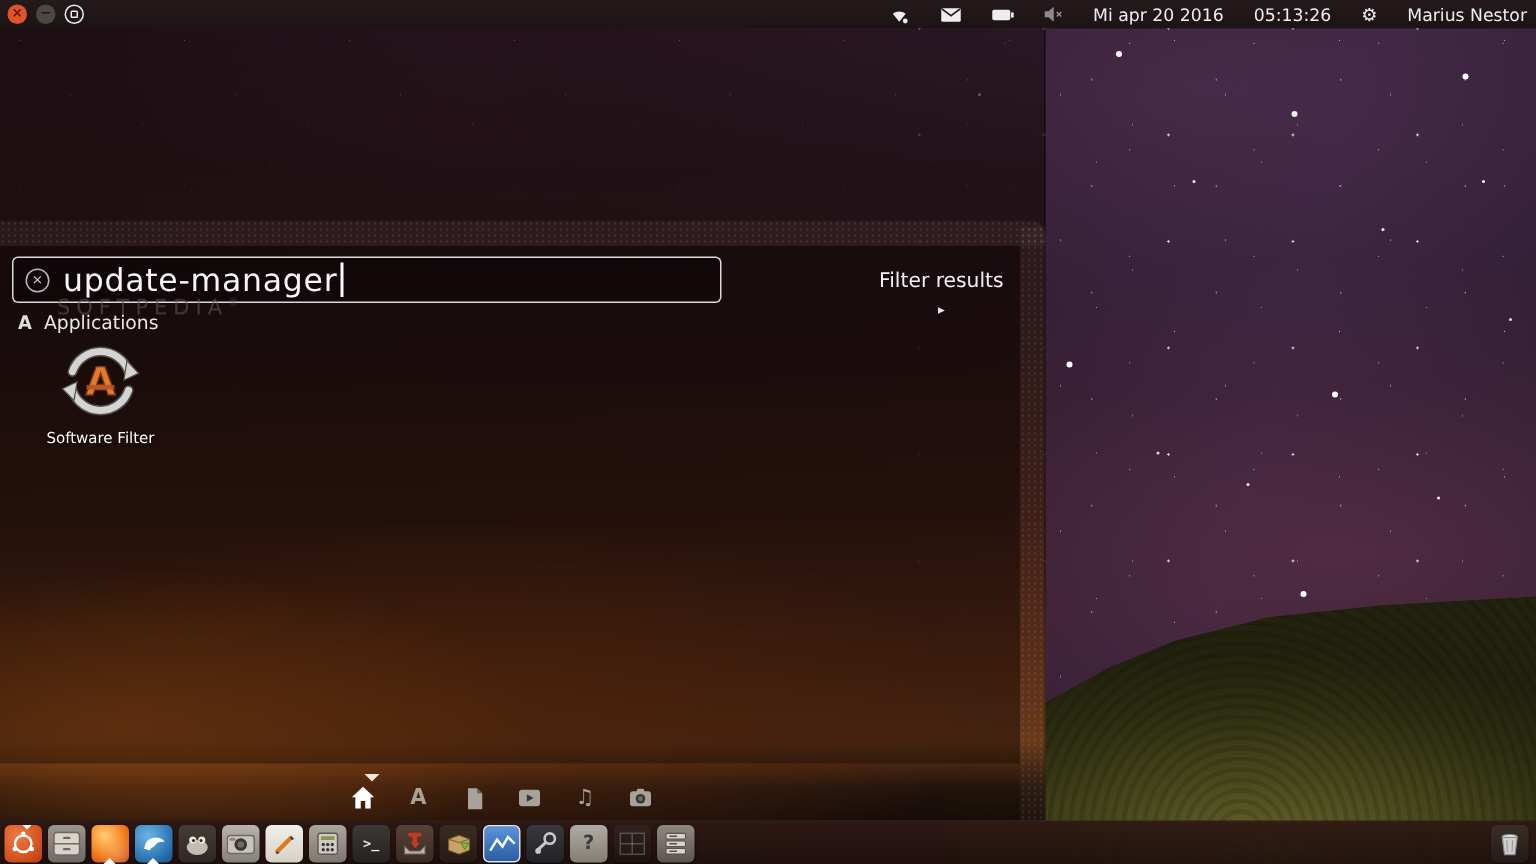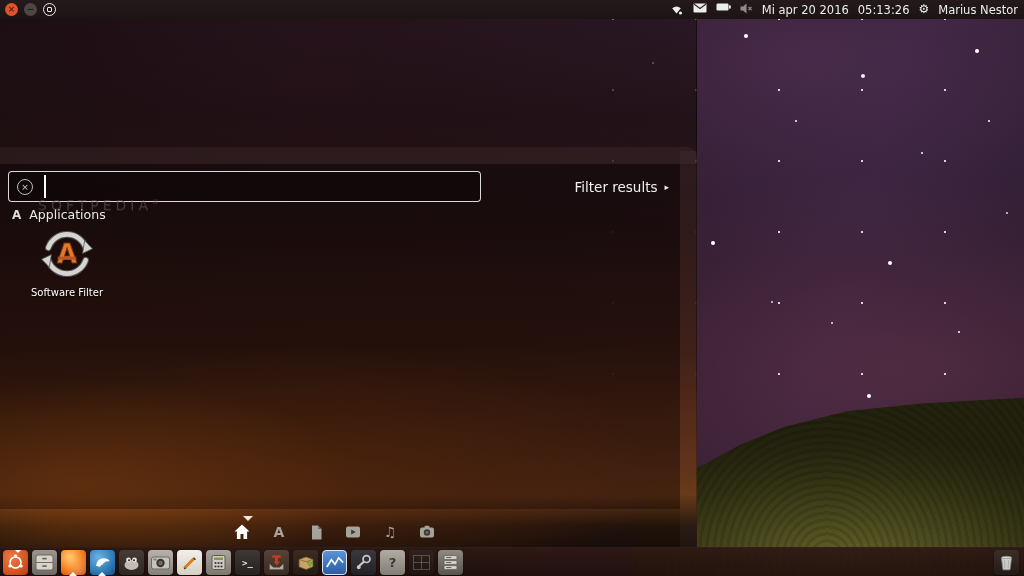"Mi apr 20 2016" .indicators { align-items: none -> center; gap: 9px -> 20px }
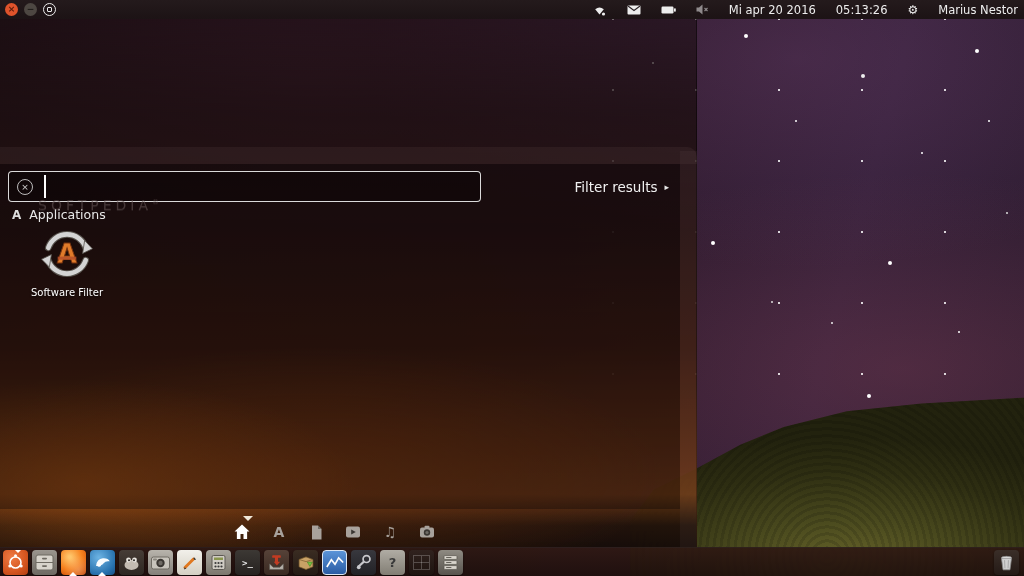"update-manager" span.search-text { html: none -> <span>update-manager</span> }
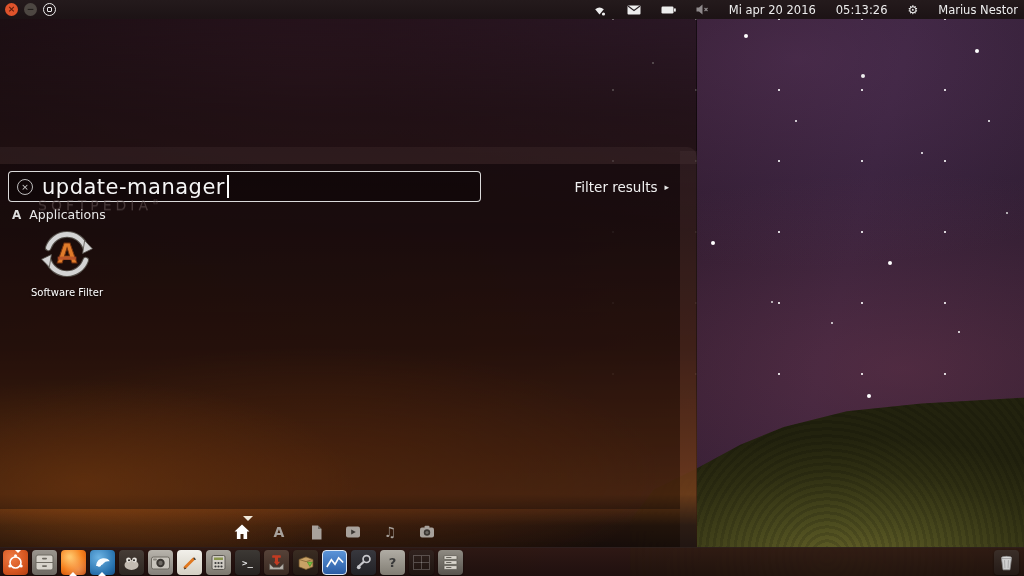"Filter results" .filter-results { flex-direction: none -> column }
